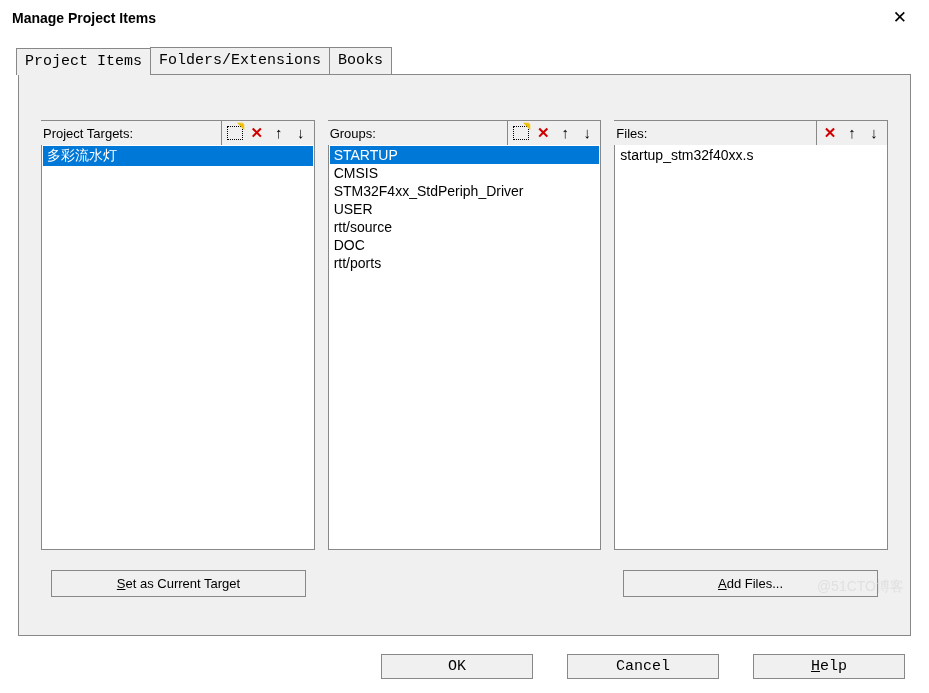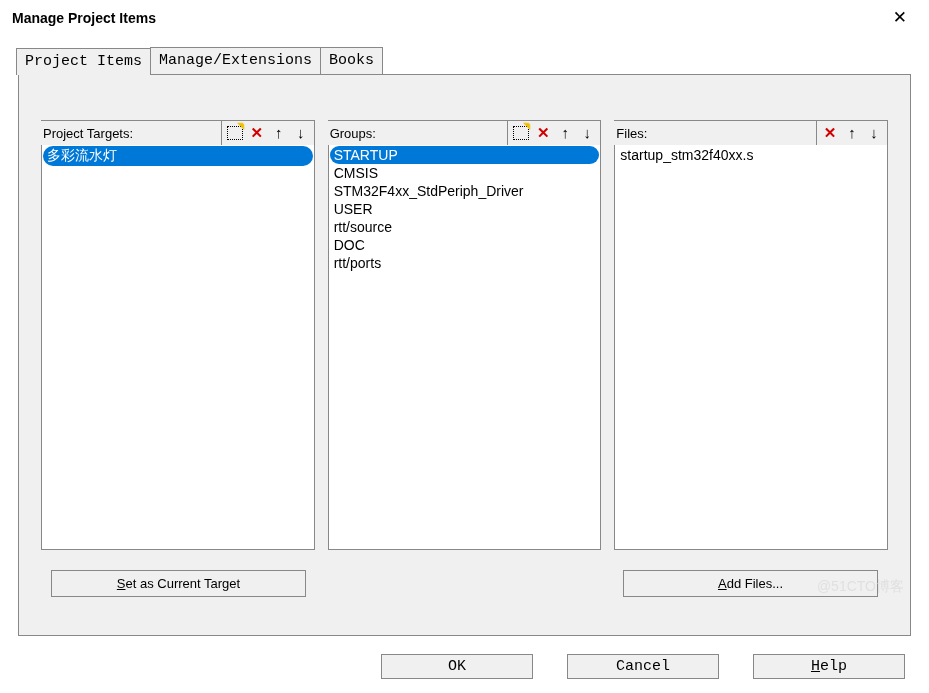"Manage/Extensions" div.tab { text: Manage/Extensions -> Folders/Extensions }
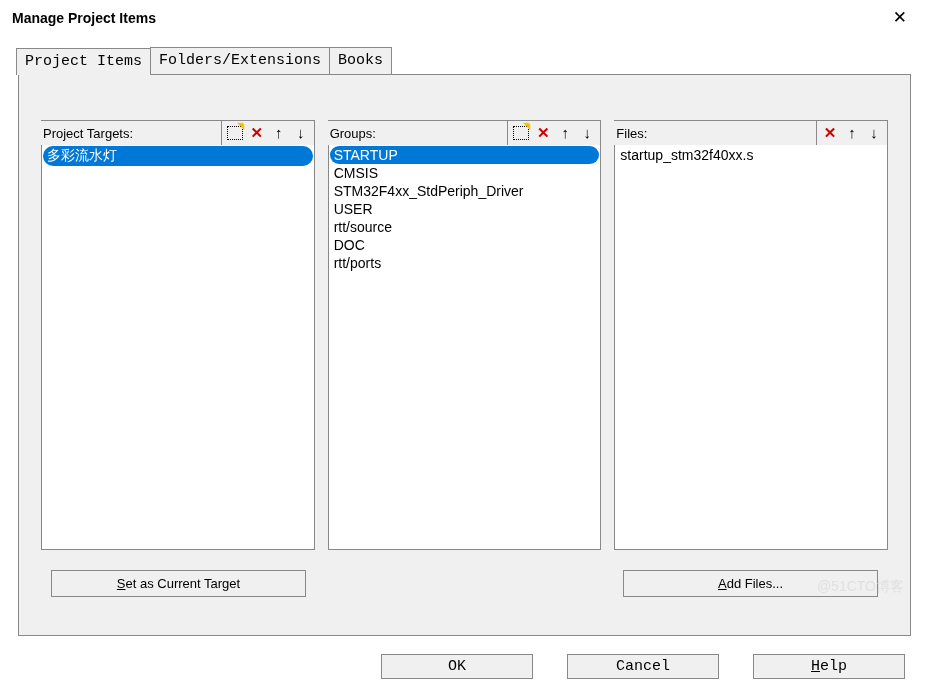"多彩流水灯" .listitem { border-radius: 10px -> none }
